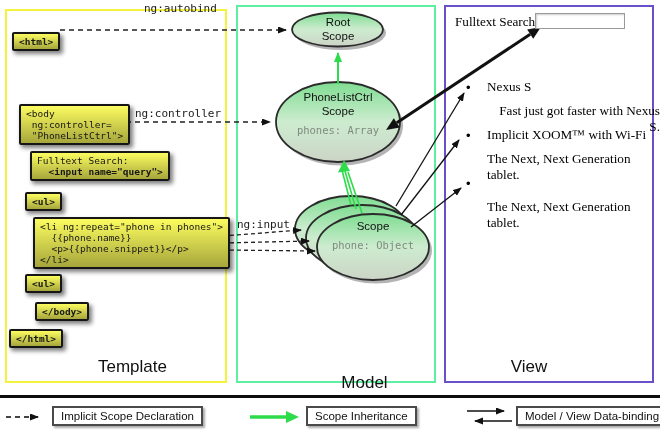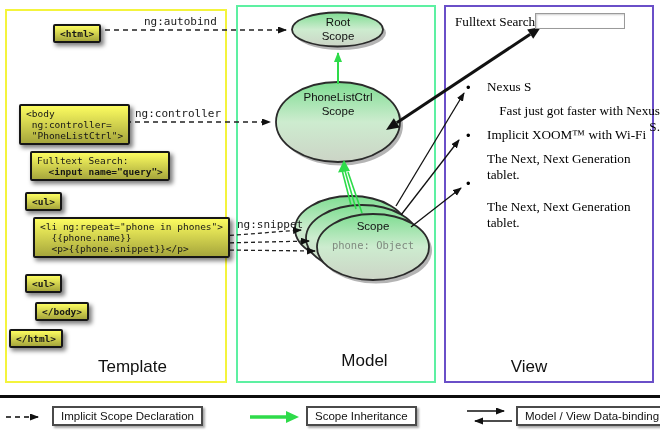"ng:autobind" #lbl-autobind { top: 15px -> 2px }
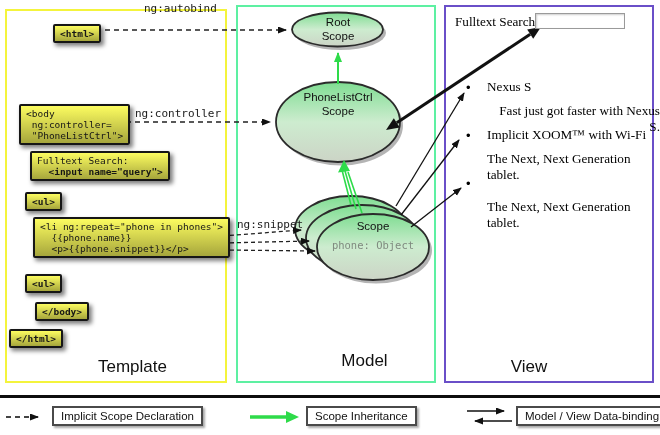"<html>" #box-html { margin-left: 41px -> none; top: 24px -> 32px }
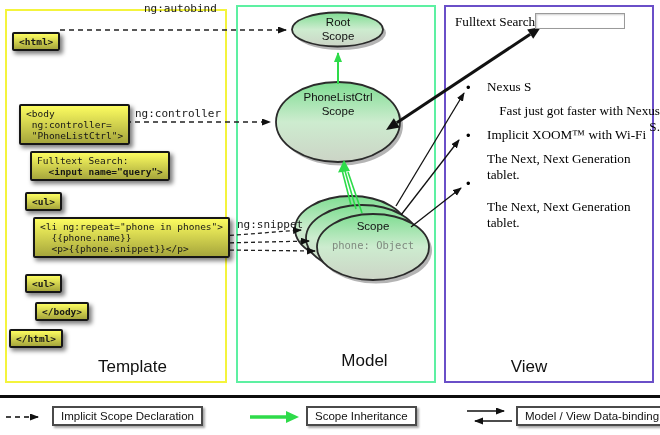"phones: Array" div.ell-prop { html: none -> <div>phones: Array</div> }
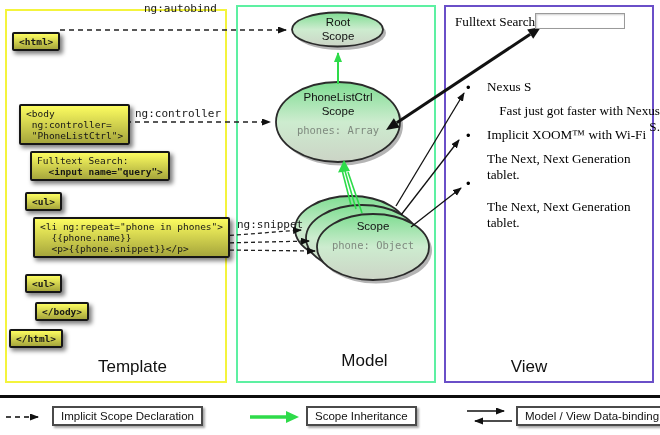"ng:snippet" div.arrlabel { text: ng:snippet -> ng:input }
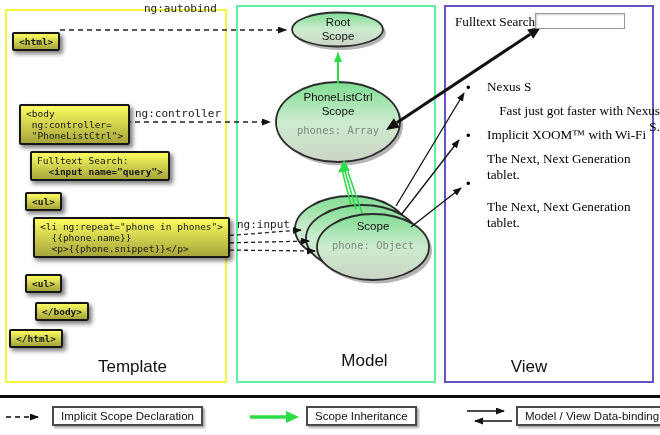"</li>" div.cline { html: none -> <div>&lt;/li&gt;</div> }
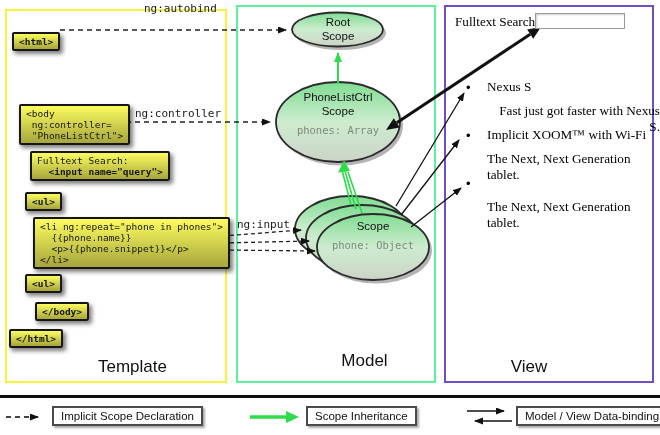"Model" #lbl-model { top: 351px -> 373px }
